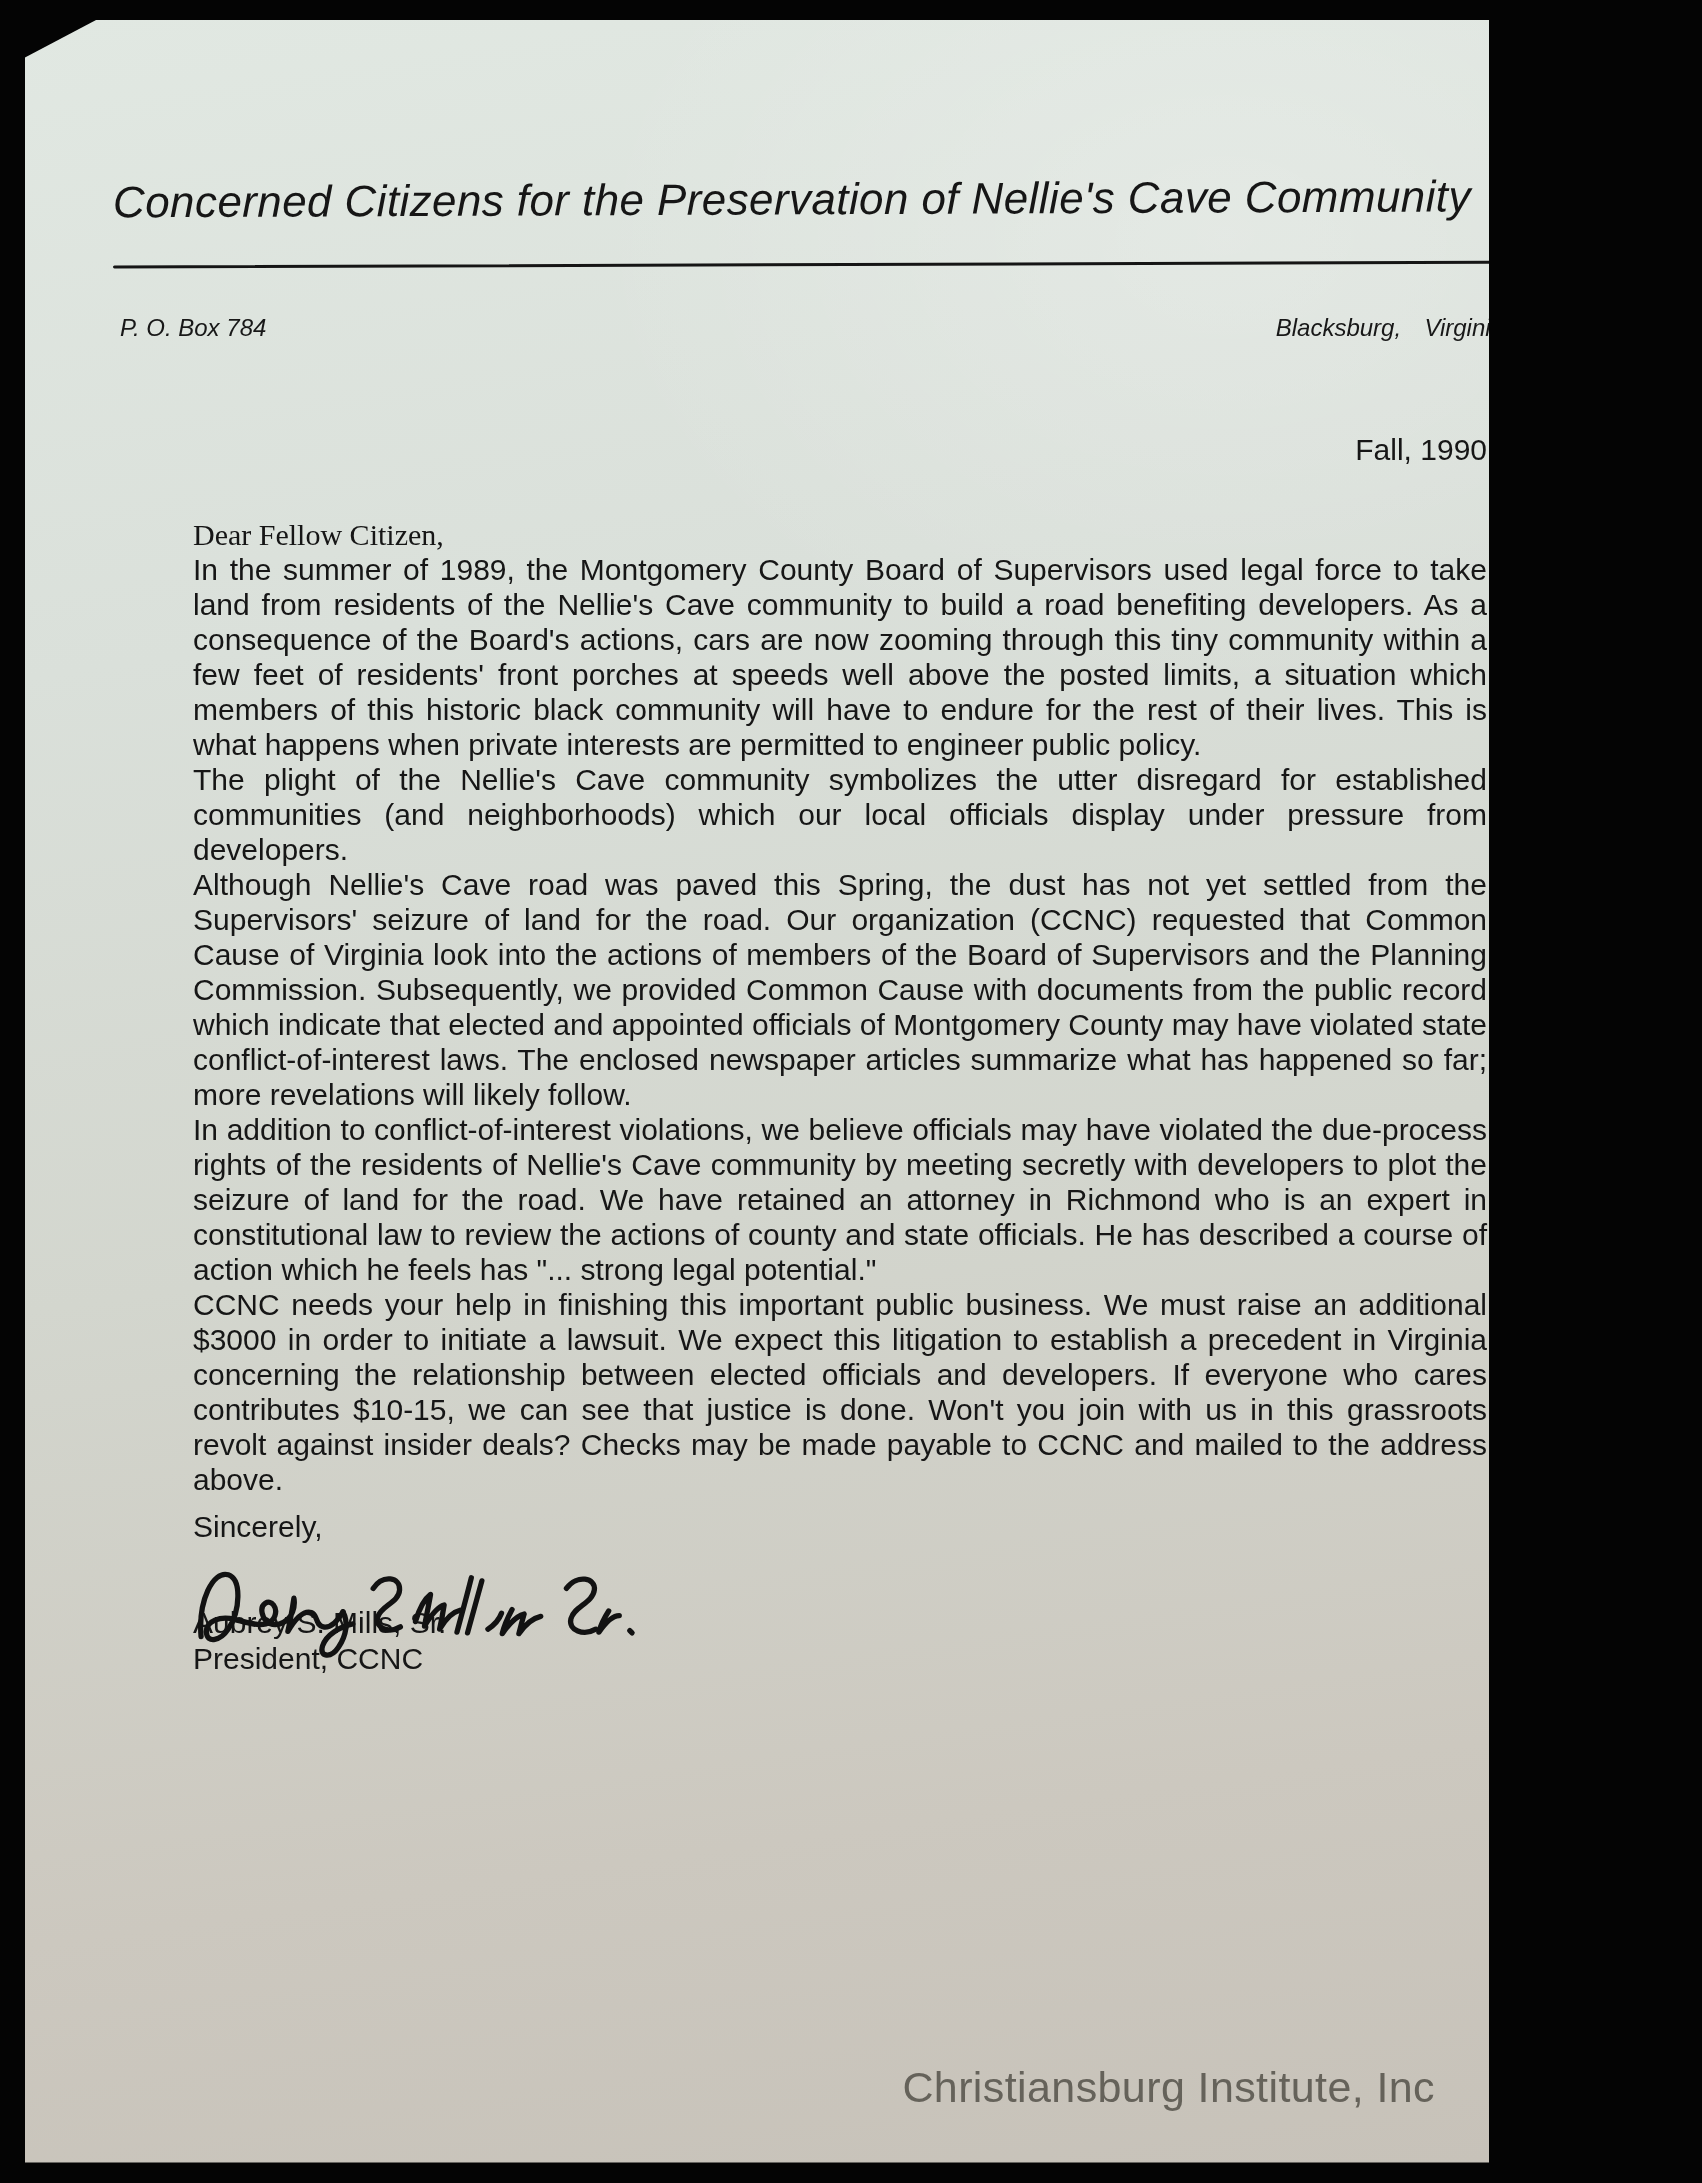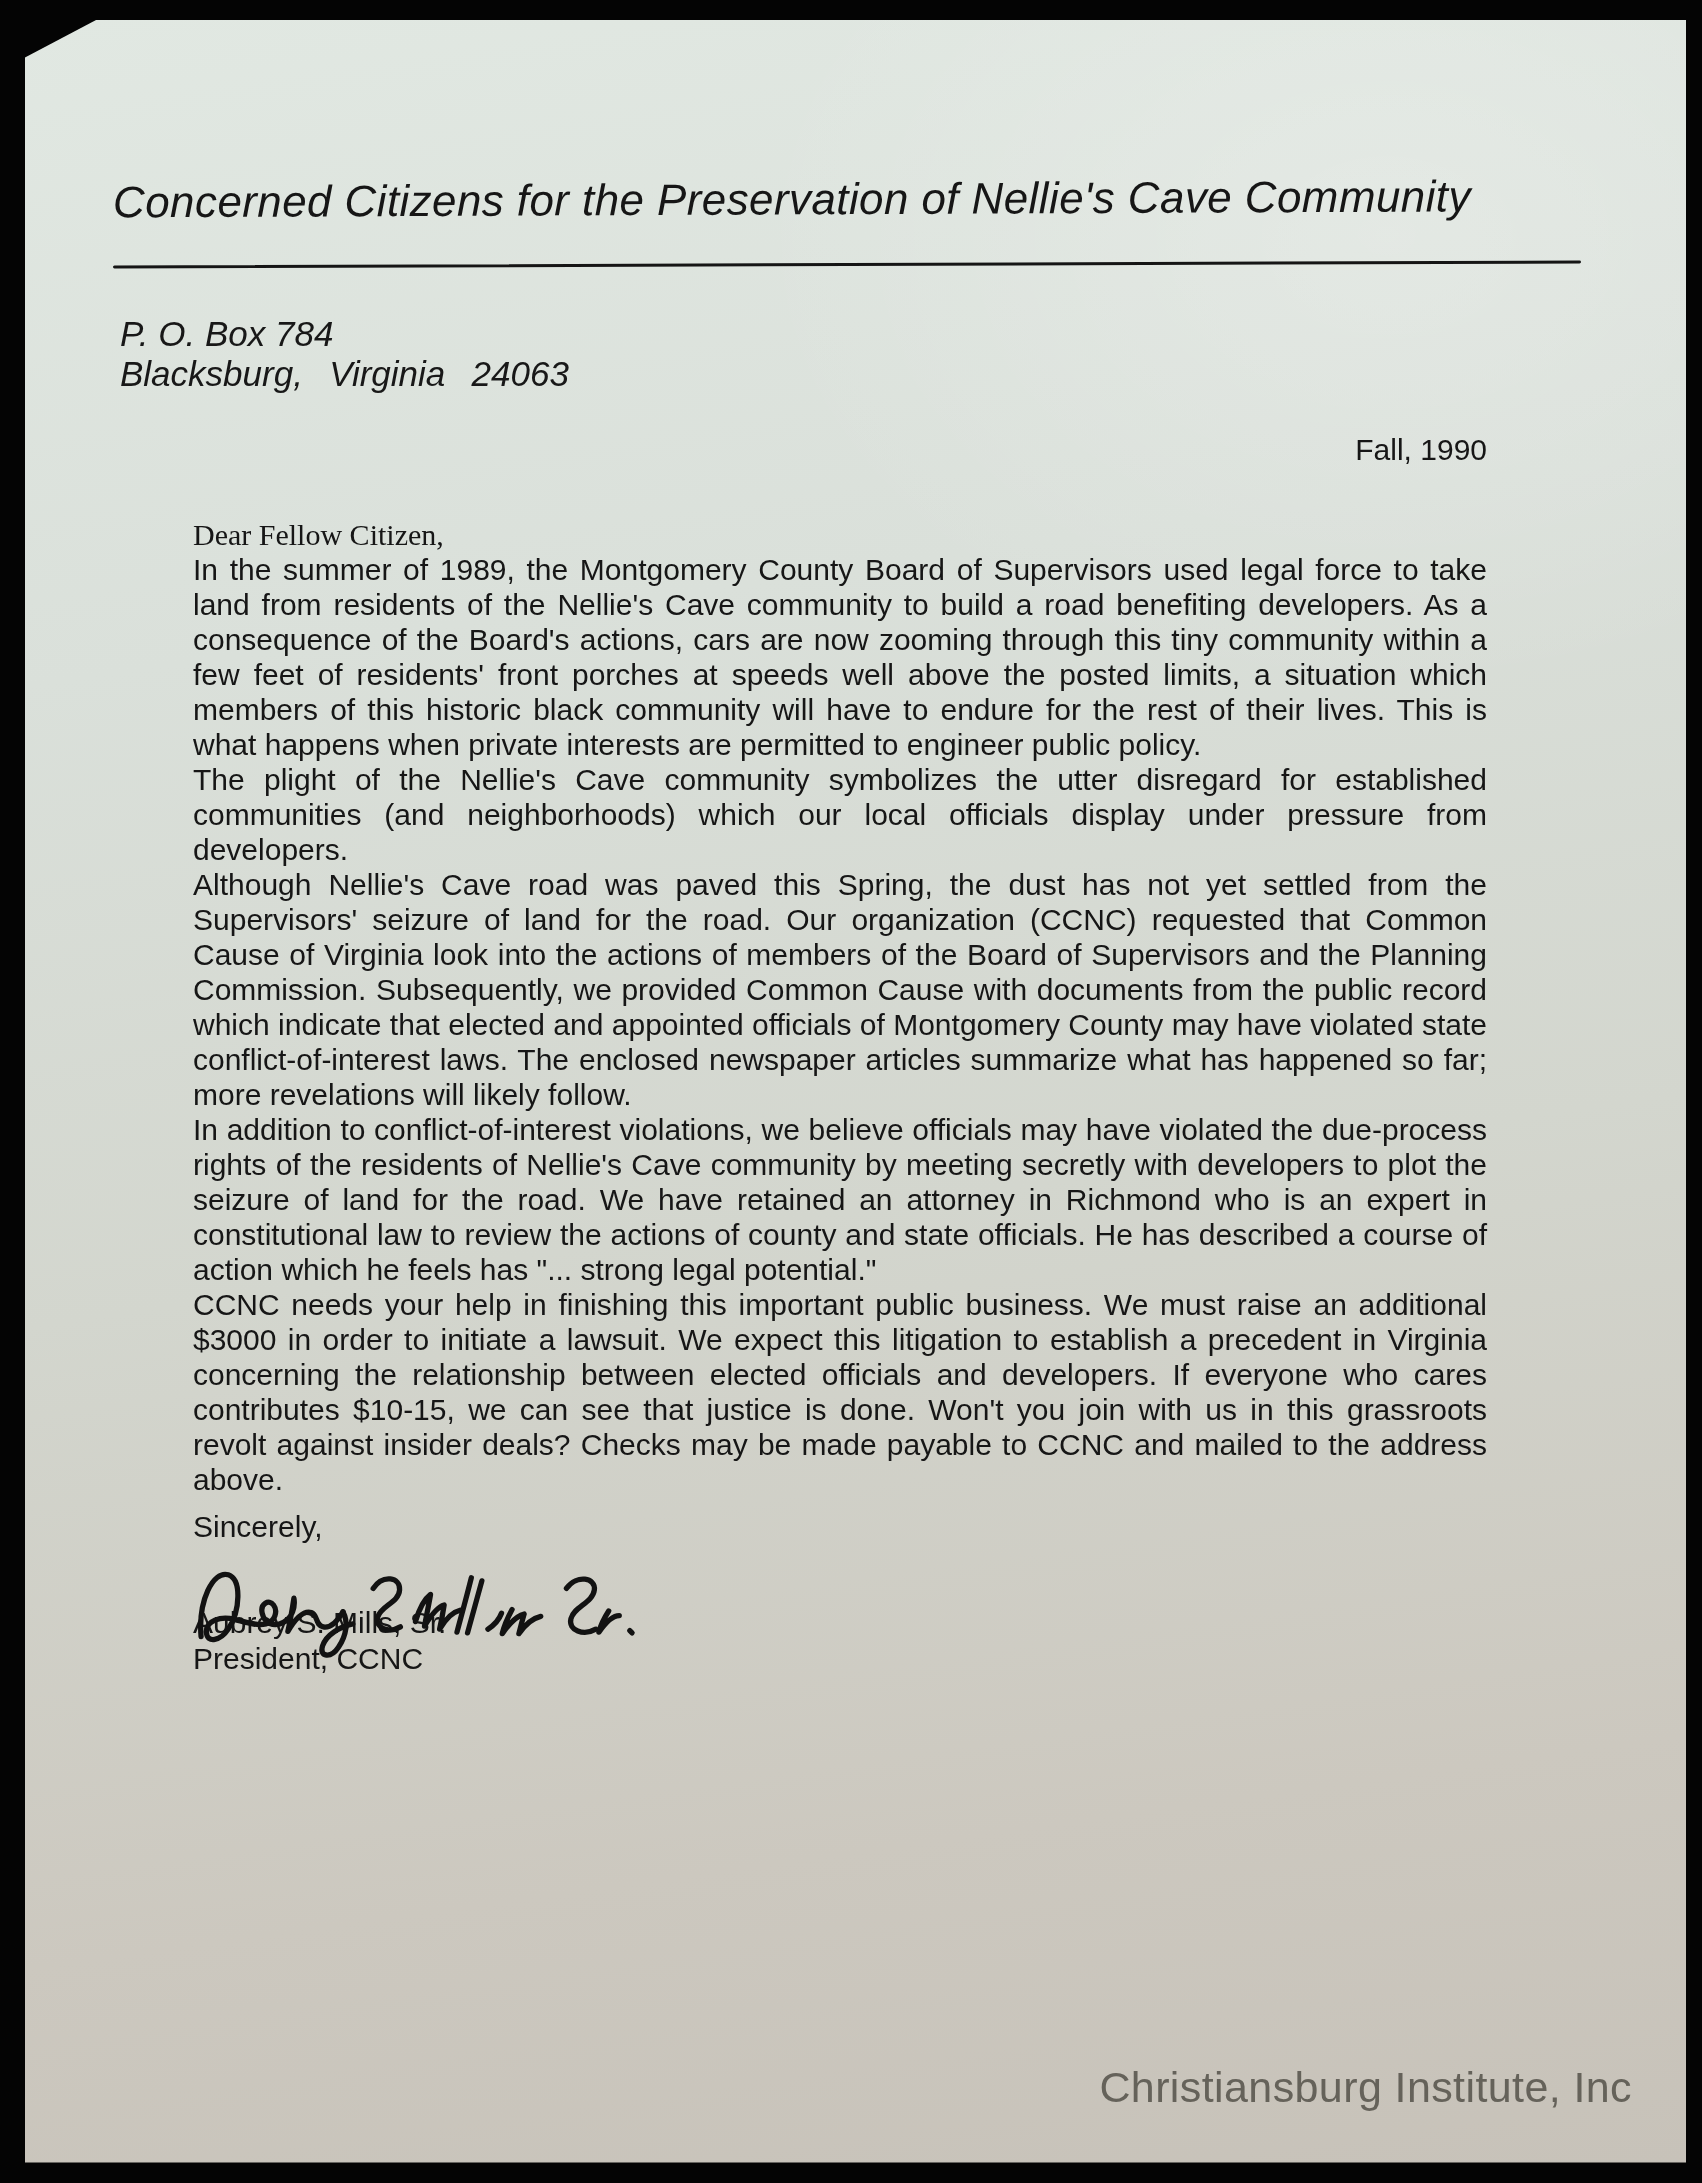"Concerned Citizens for the Preservation" .paper { width: 1661px -> 1464px }
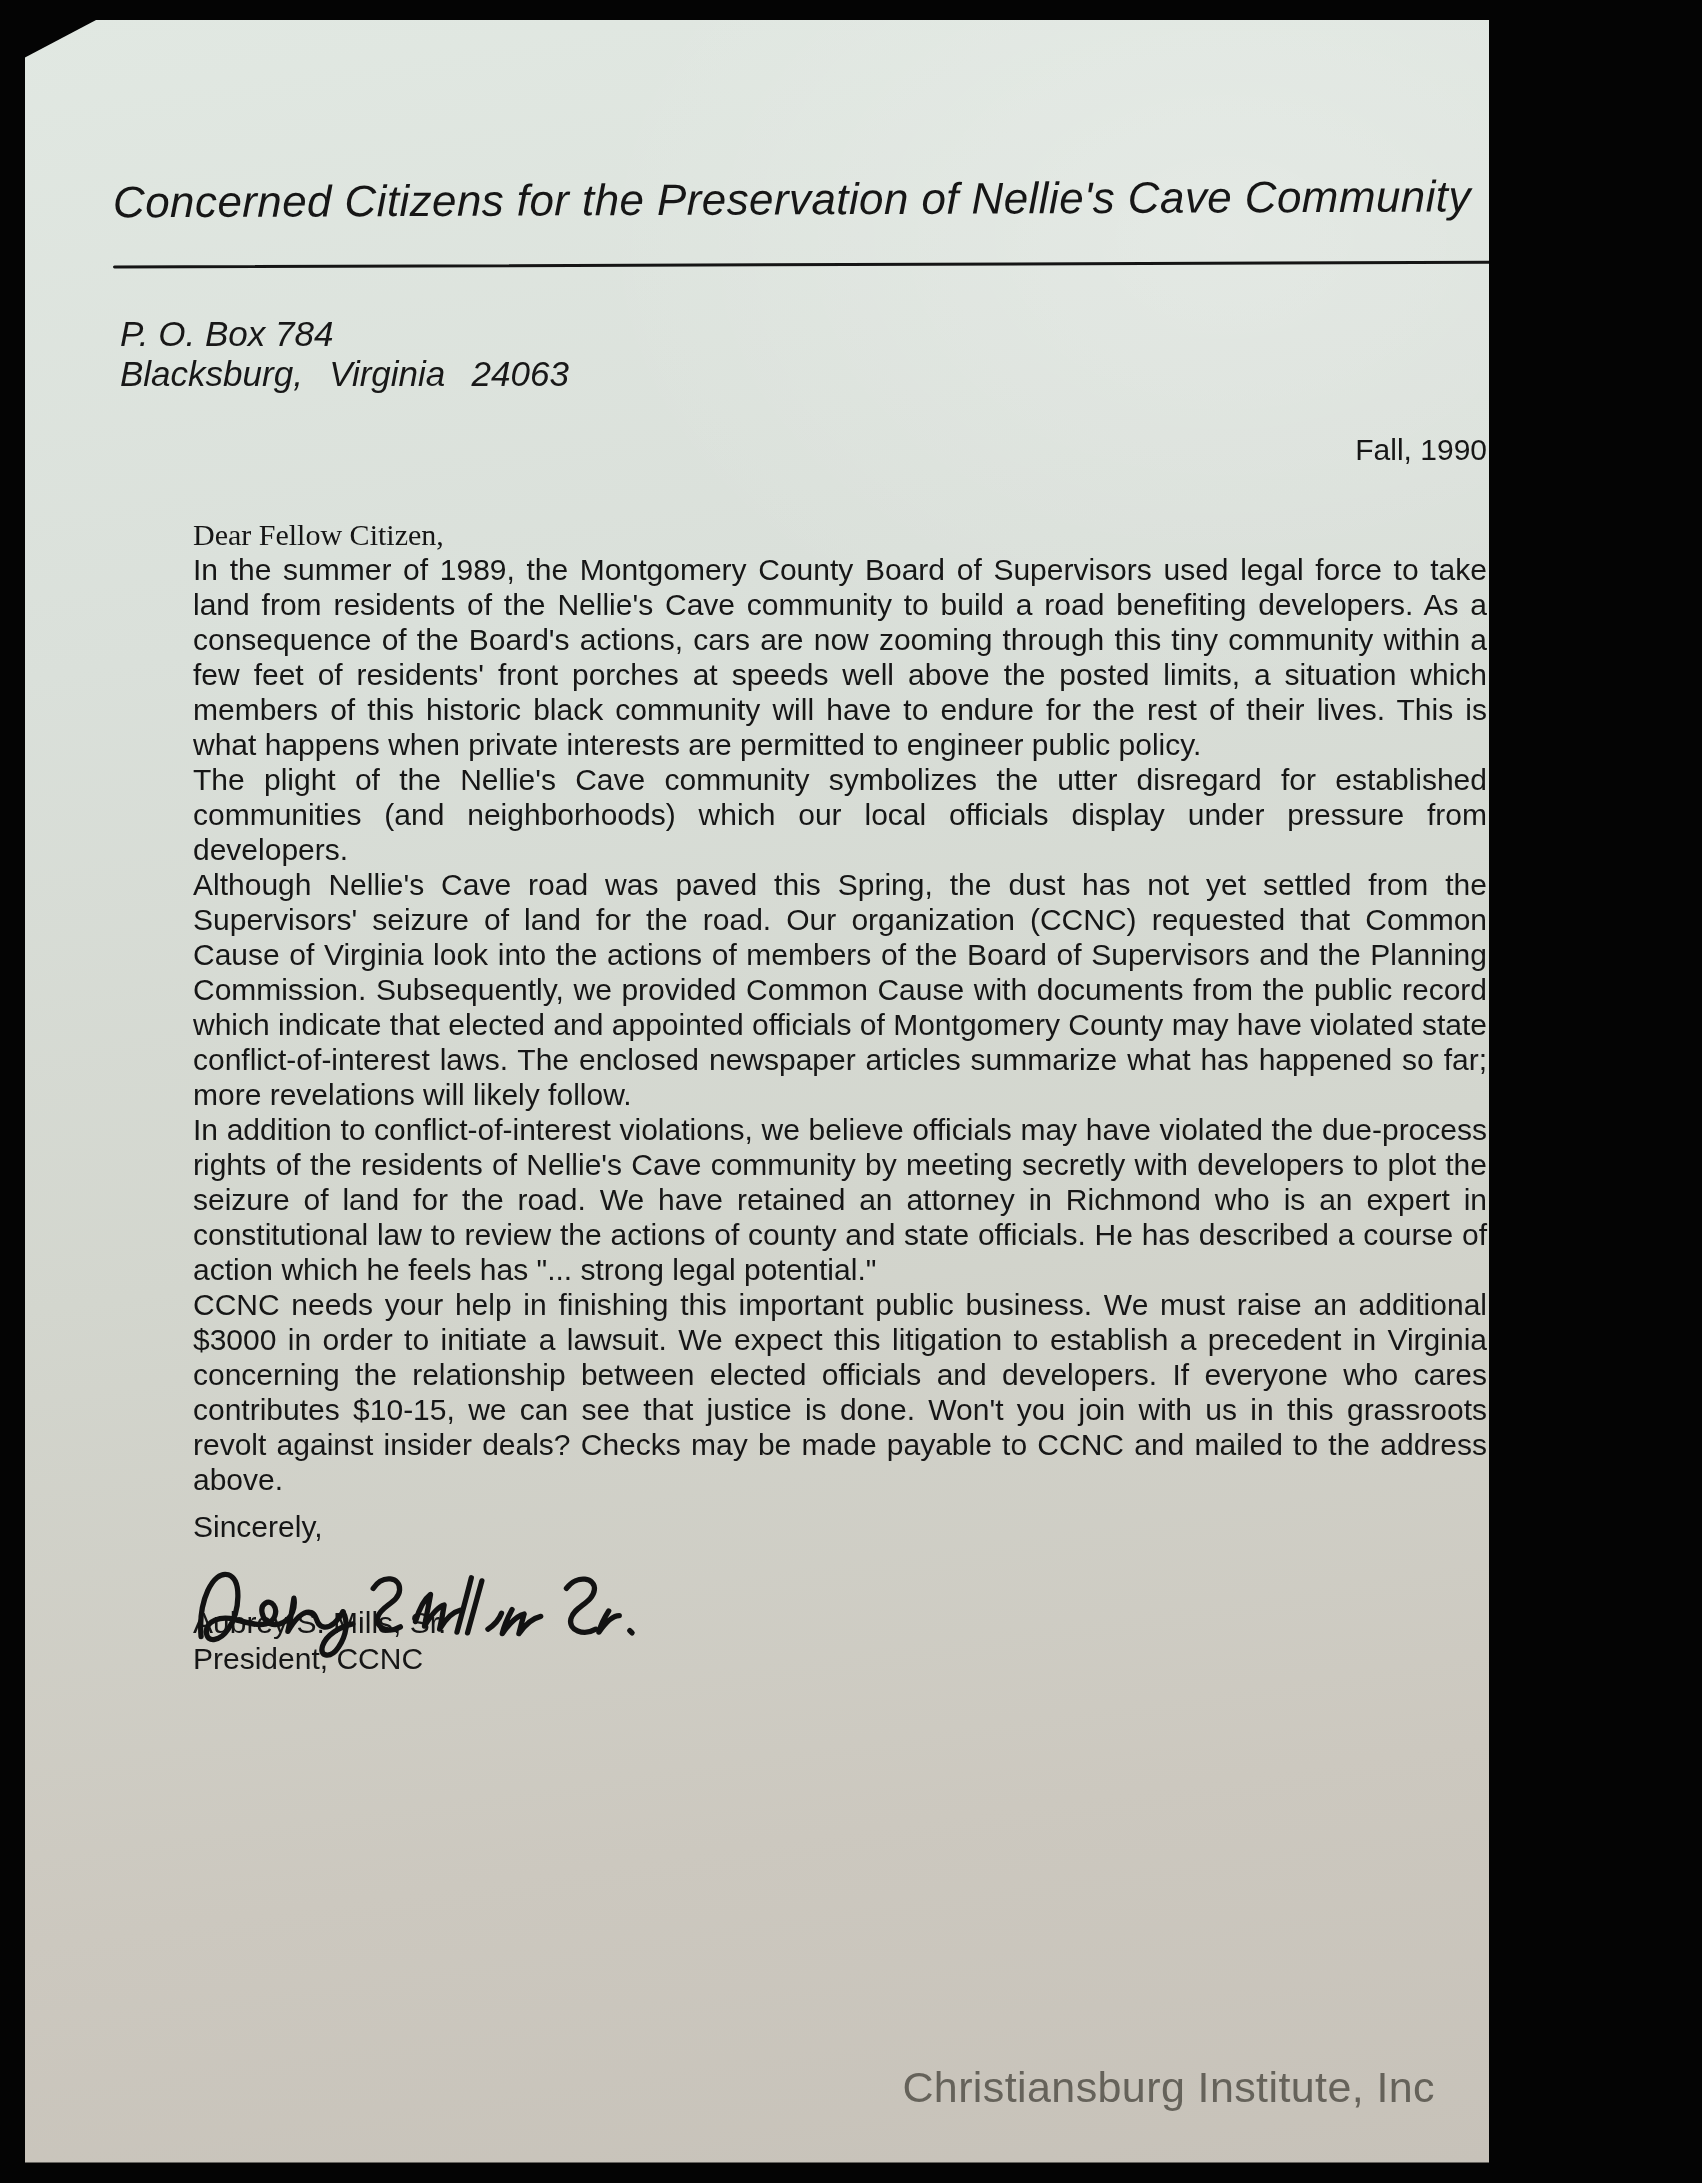"P. O. Box 784" .address-row { flex-direction: column -> none; font-size: 35px -> 24px }
